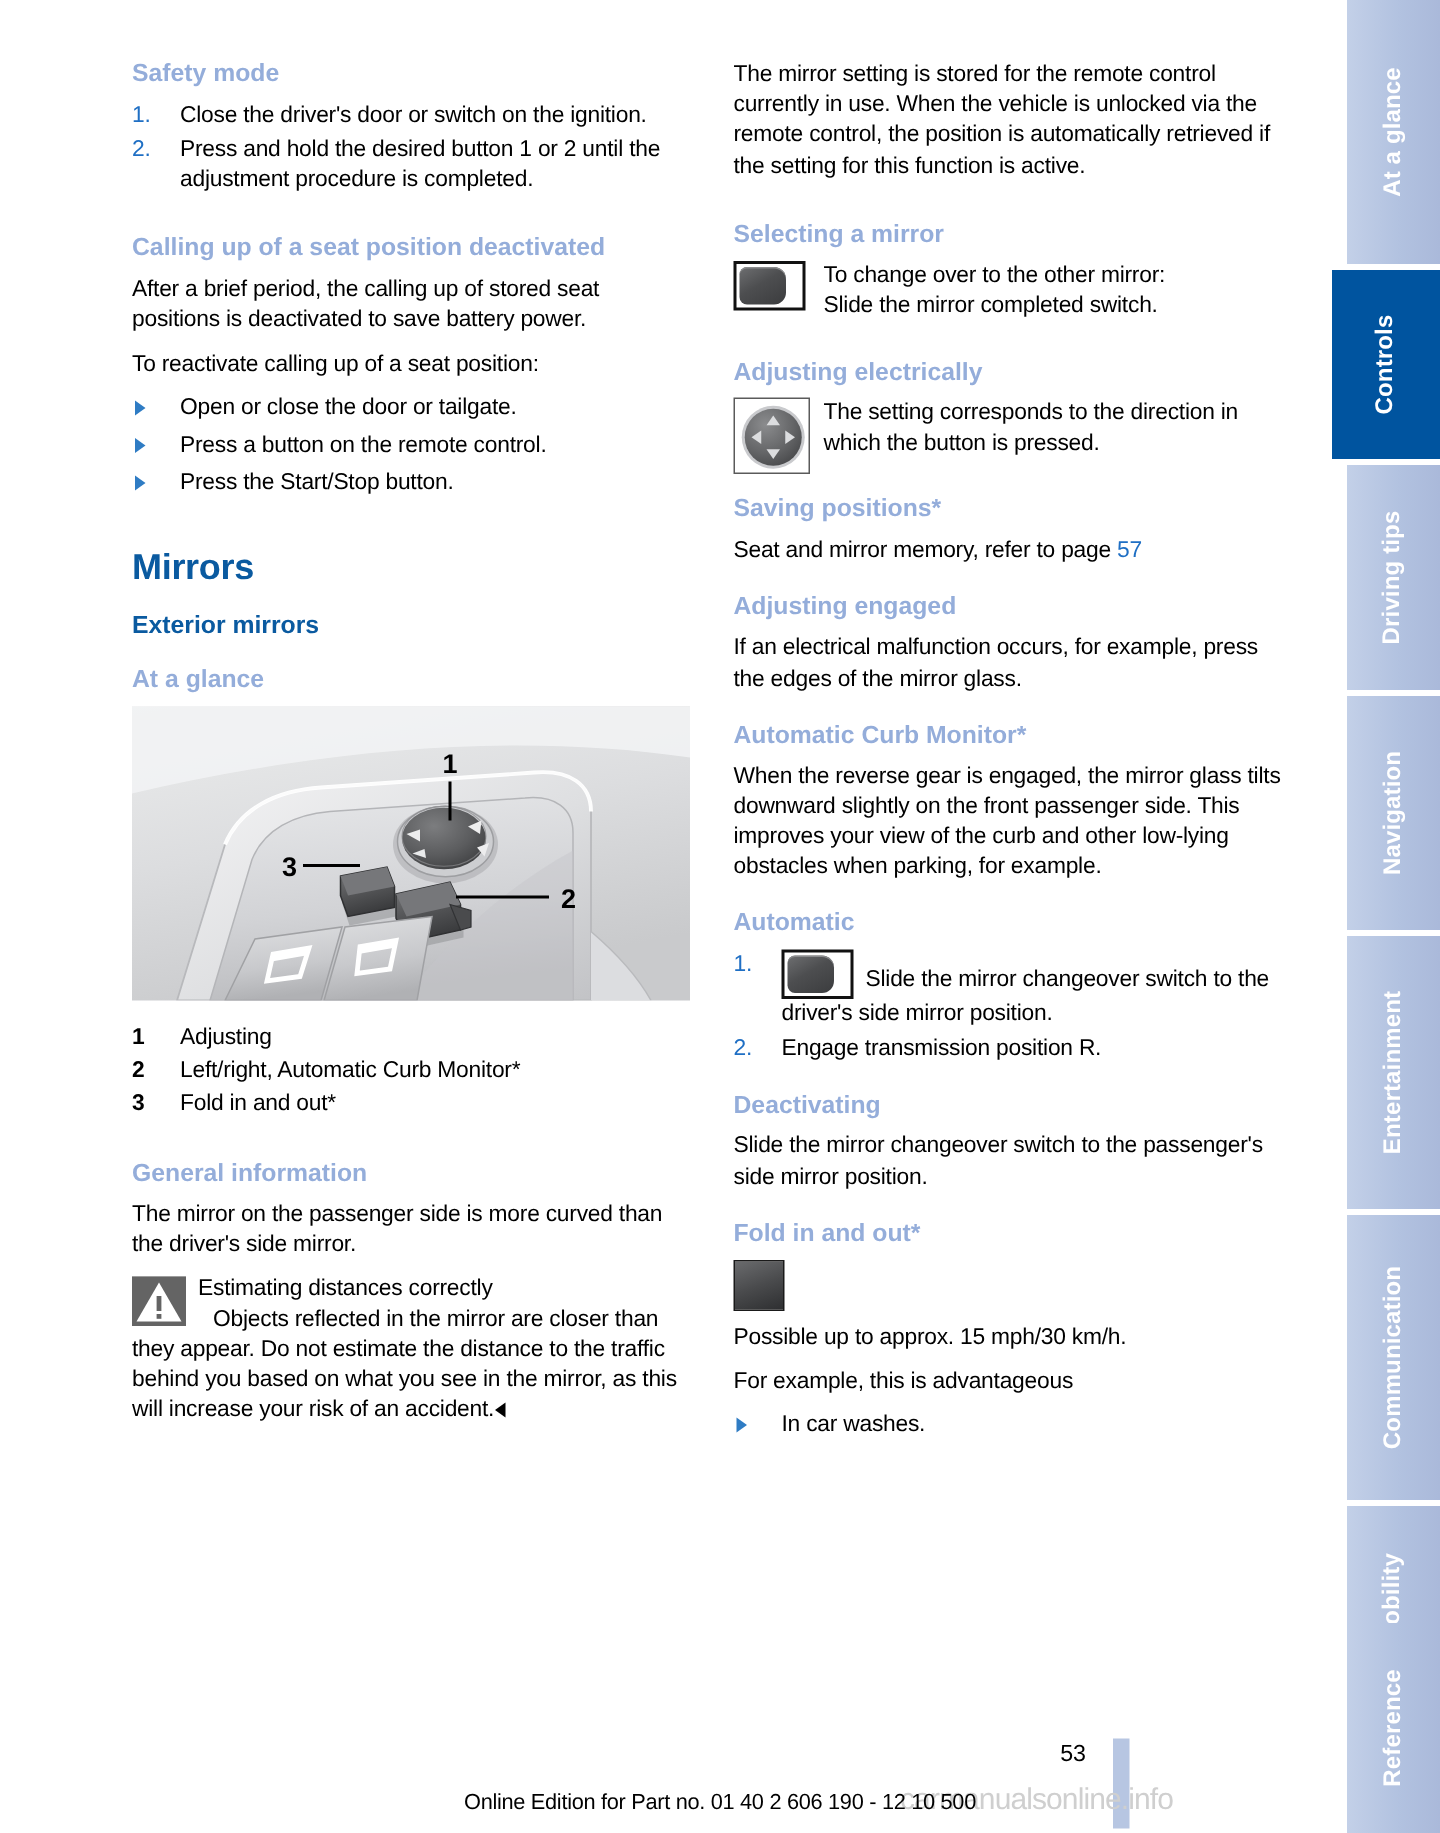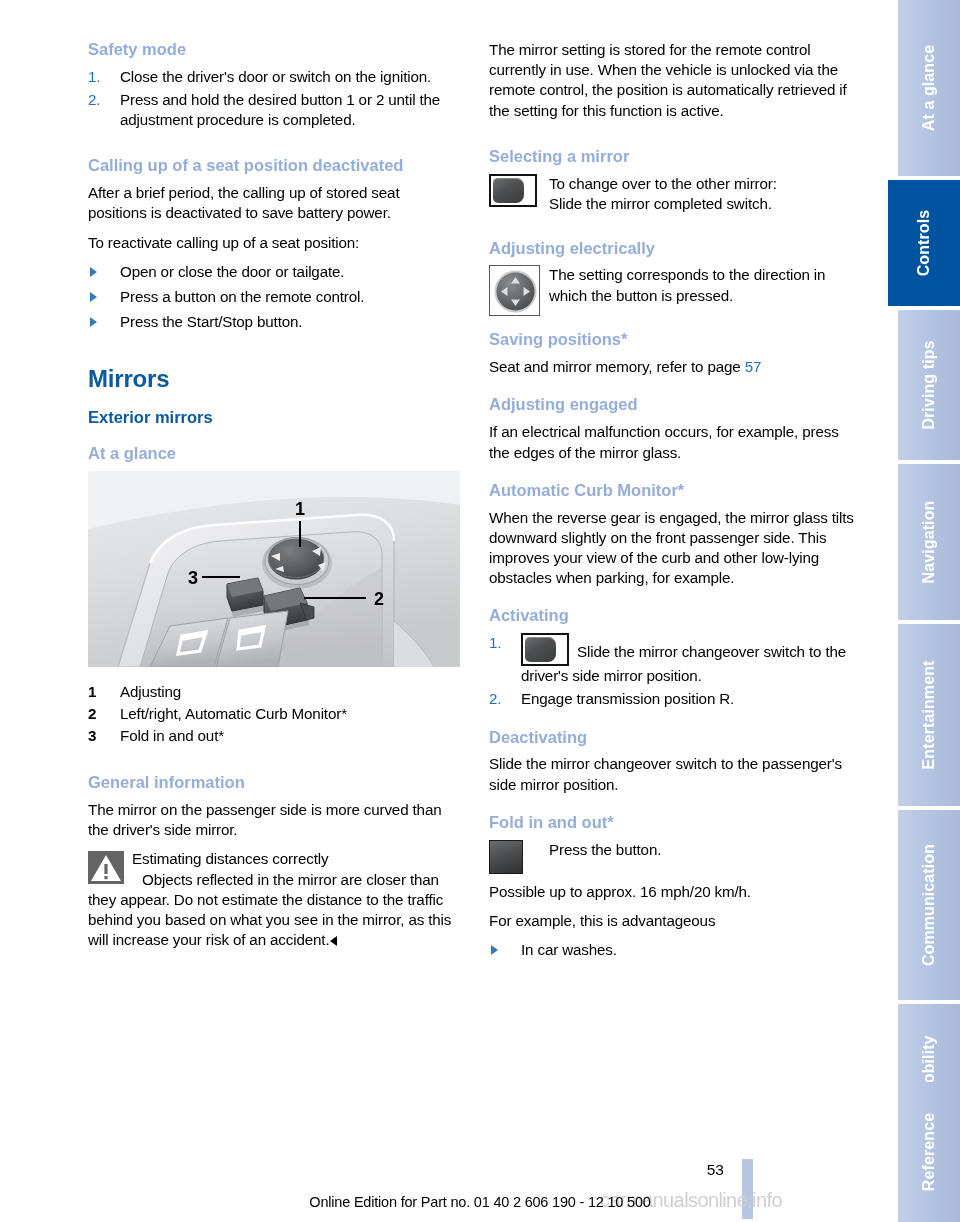"Activating" div.h3 { text: Activating -> Automatic }
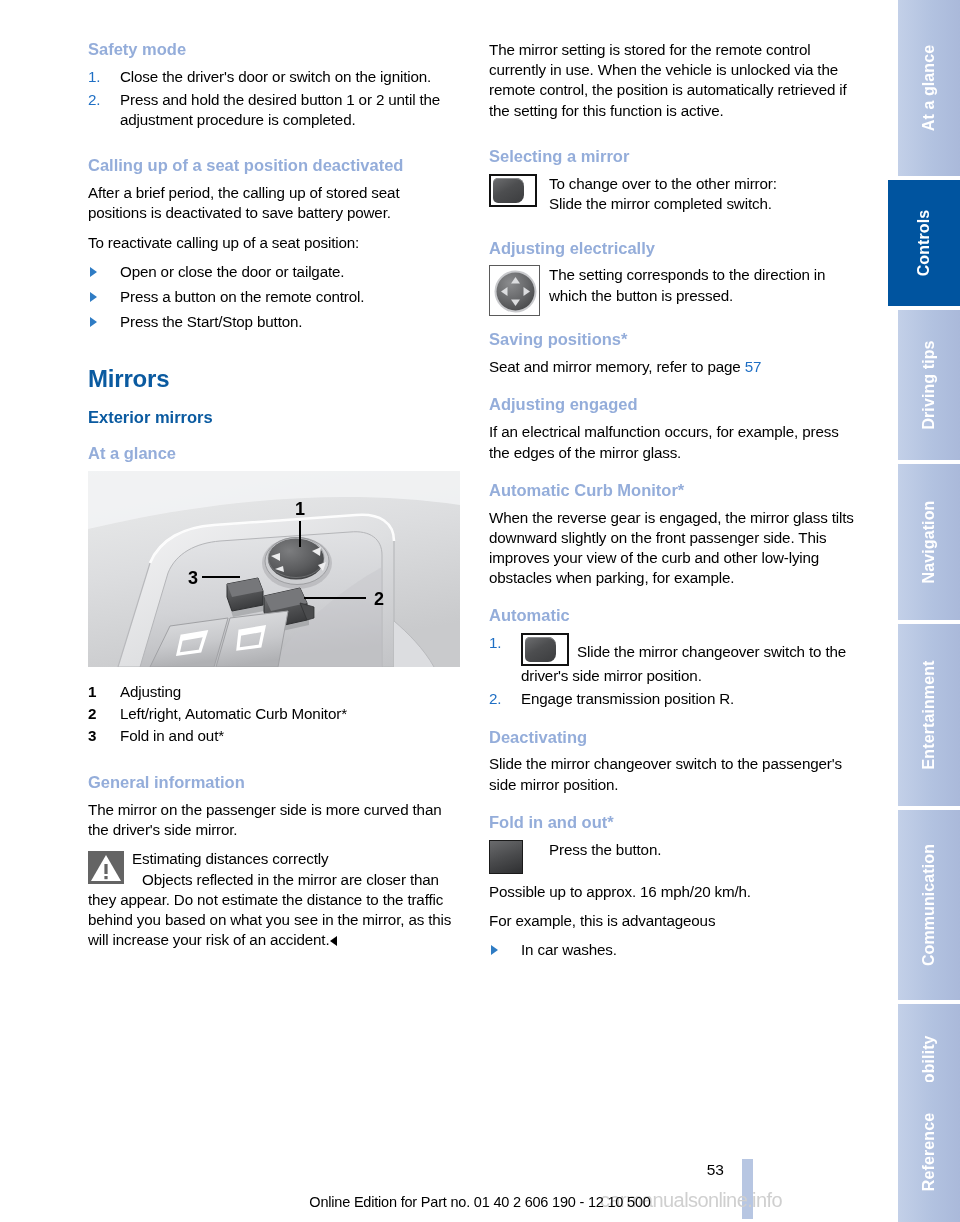"Press the button." div.ic-text { html: <div>Press the button.</div> -> none }
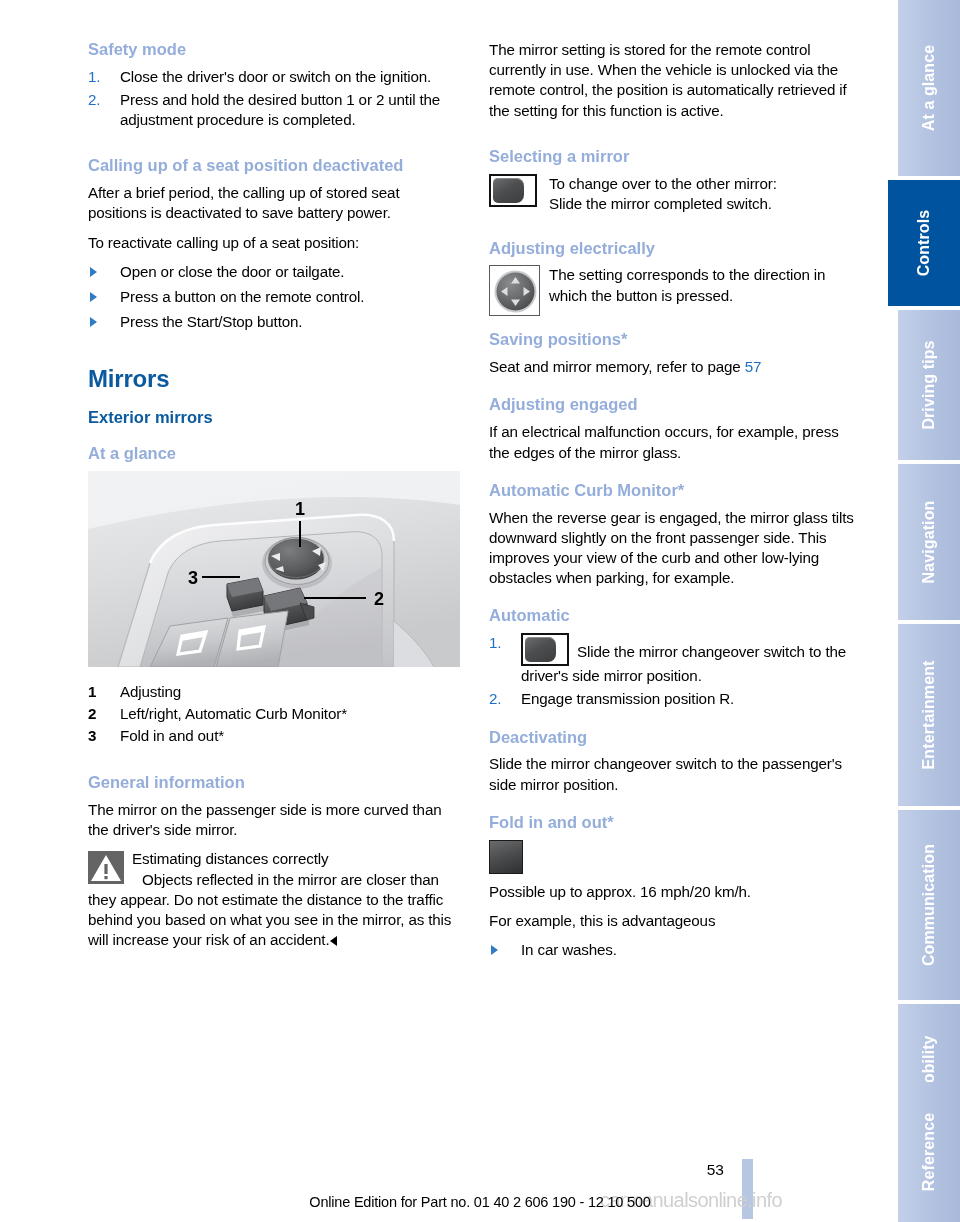"Possible up to approx. 16" p.body { text: 16 mph/20 -> 15 mph/30 }
